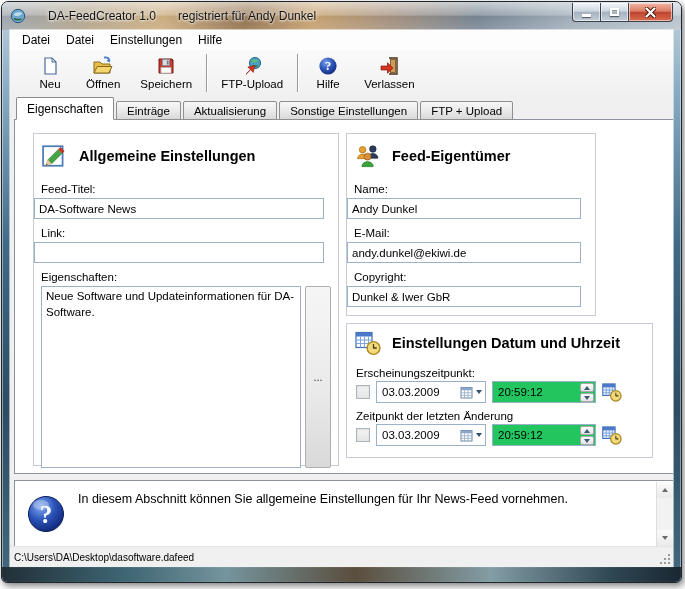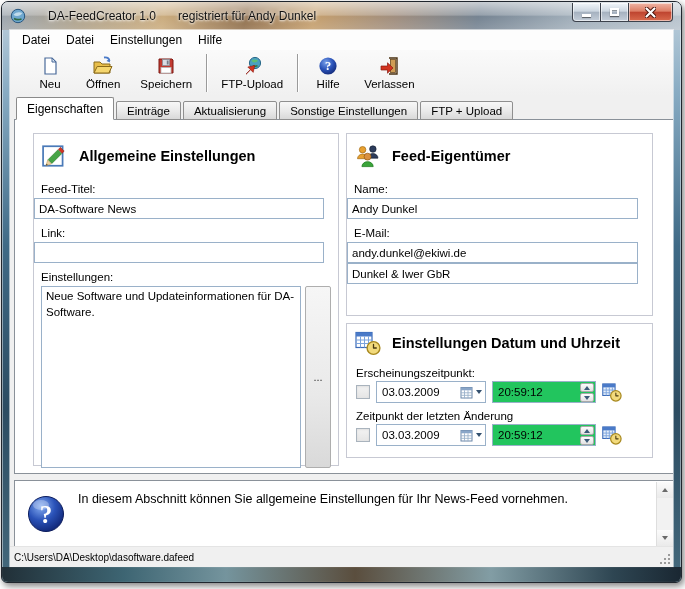"Feed-Eigentümer" .gb-owner { width: 307px -> 250px }
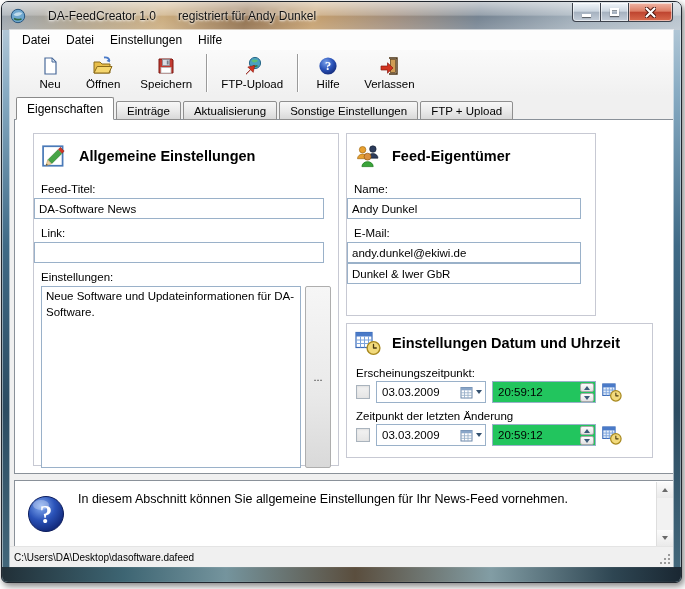"Einstellungen:" label.flabel { text: Einstellungen -> Eigenschaften }
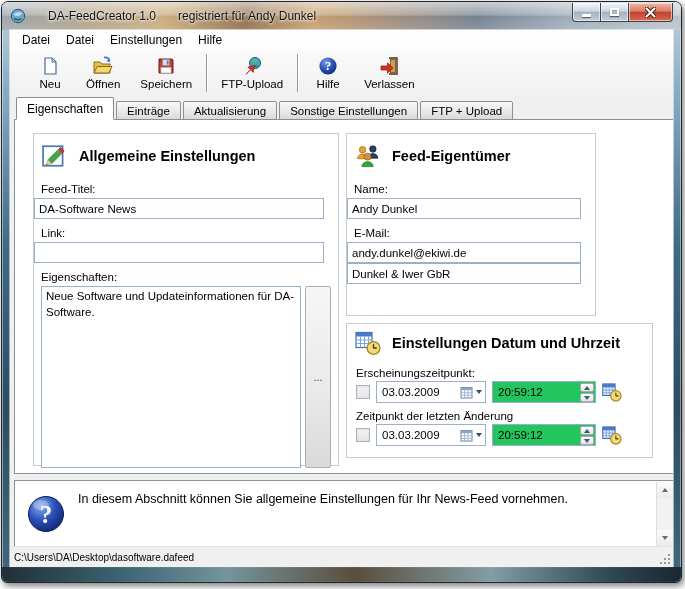"Copyright:" label.flabel { html: none -> <label>Copyright:</label> }
